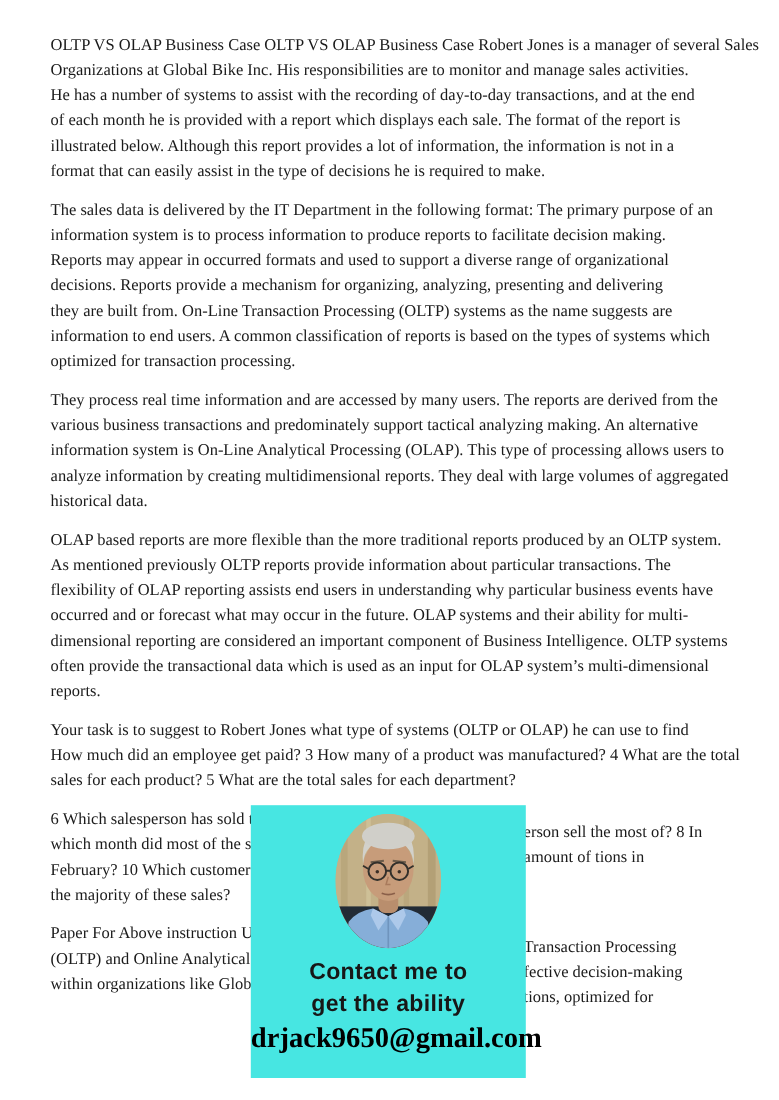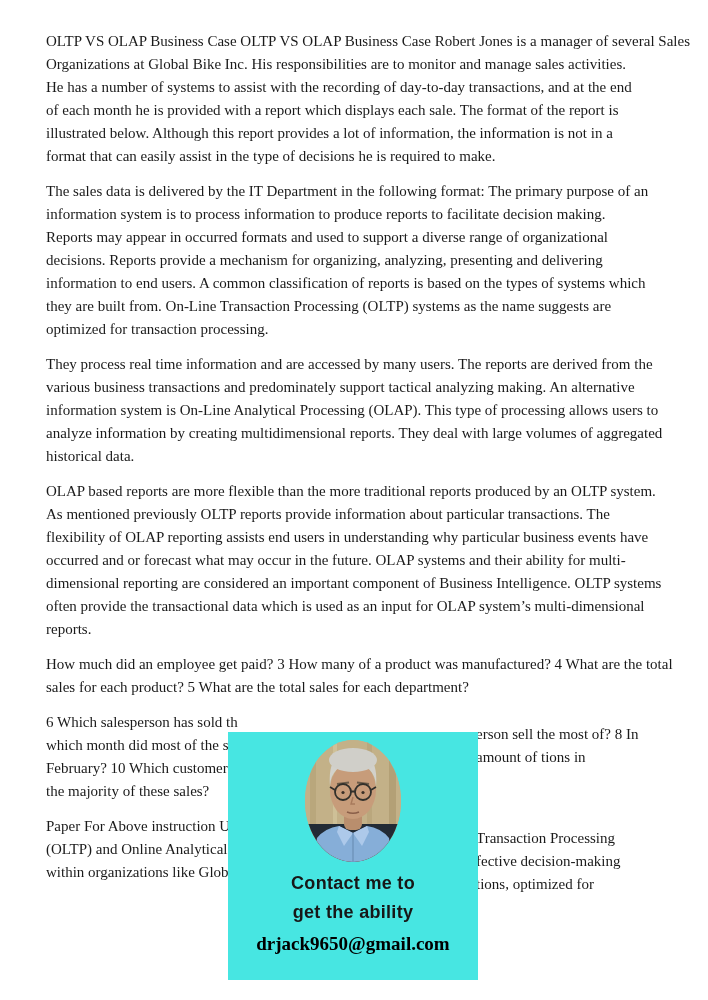"information to end users. A" div.line { order: before "they are built from. On-Line" -> after "they are built from. On-Line" }
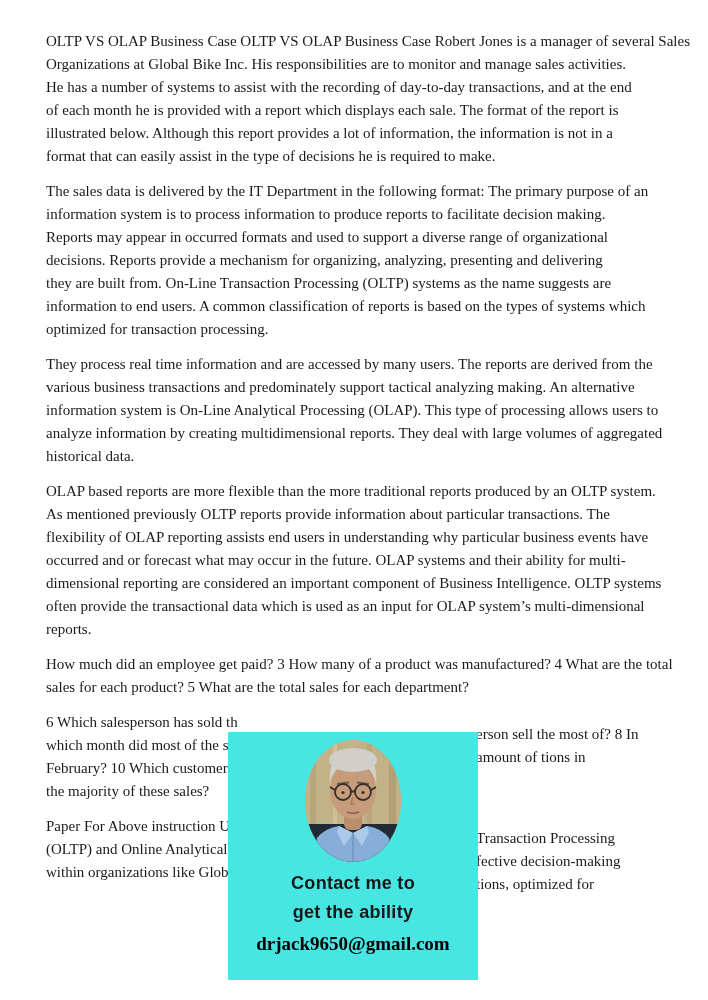"Your task is to suggest" div.line { html: none -> <div>Your task is to suggest to Robert Jones what type of systems (OLTP or OLAP) he can use to find</div> }
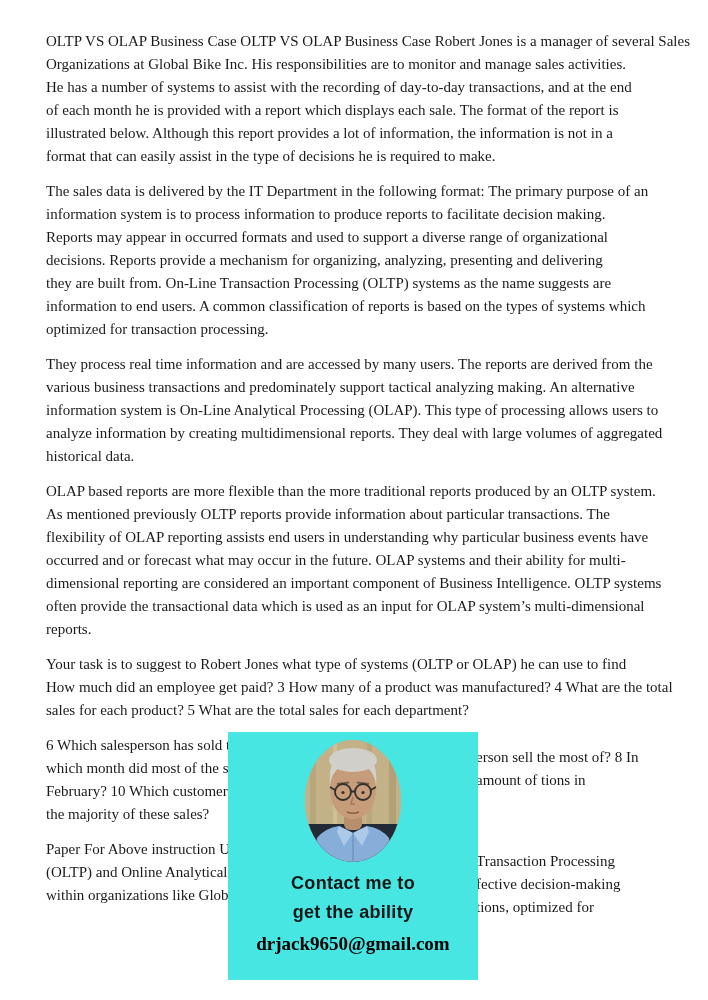"Contact me to" .heading { font-size: 18px -> 21px }
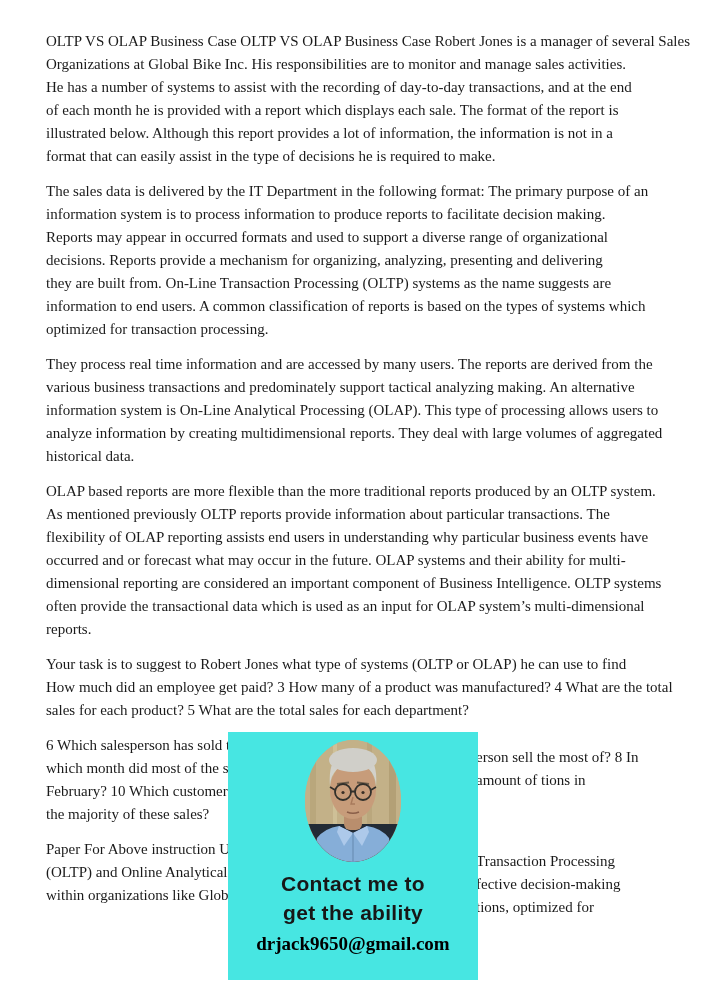"drjack9650@gmail.com" .email { font-size: 19px -> 26px }
